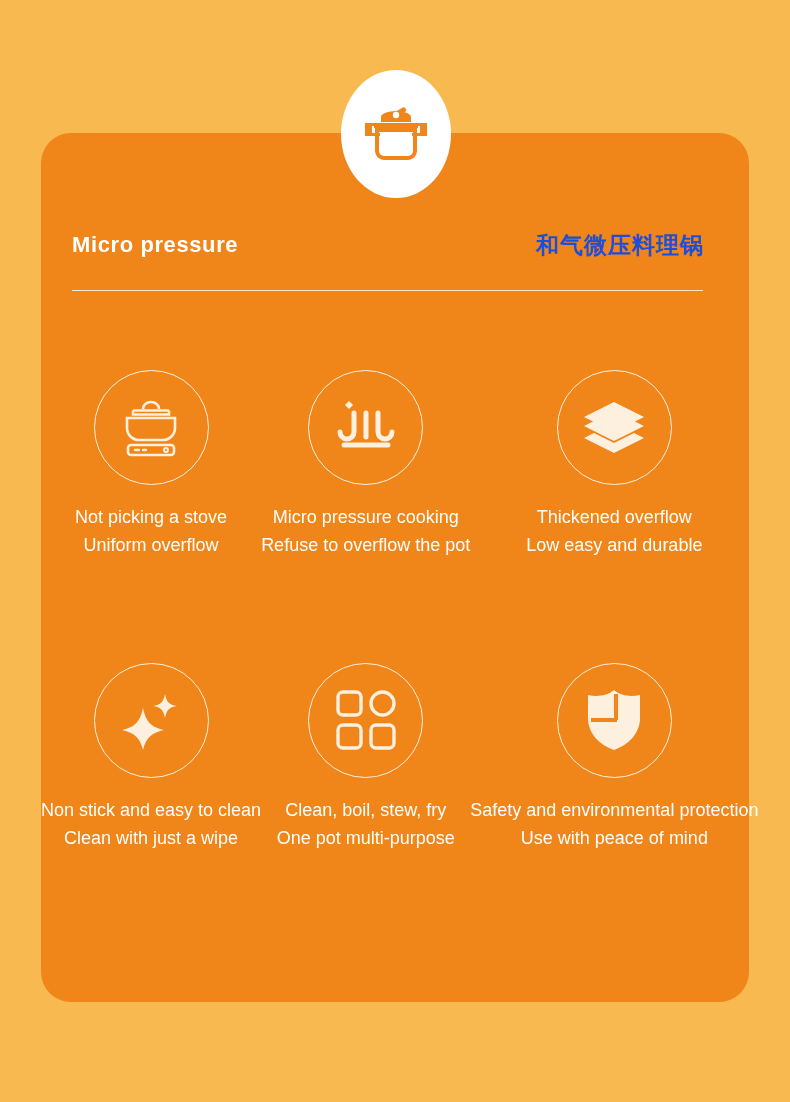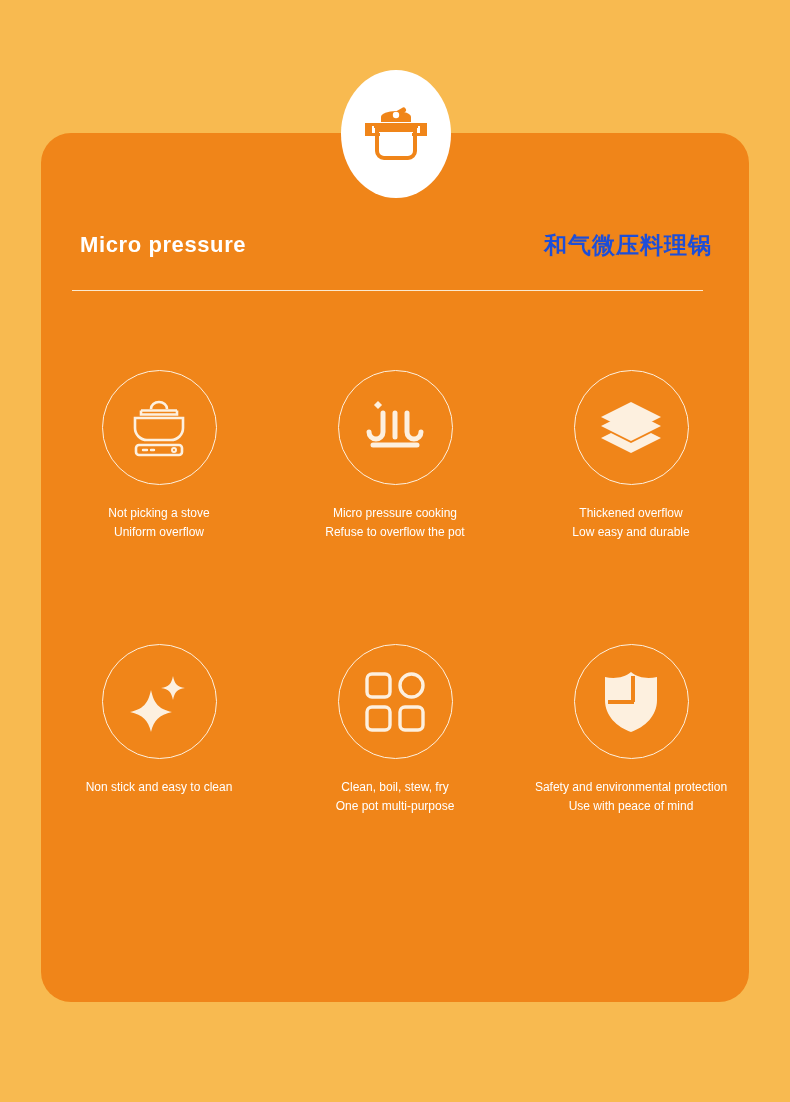"Micro pressure" .header { margin-left: 8px -> none }
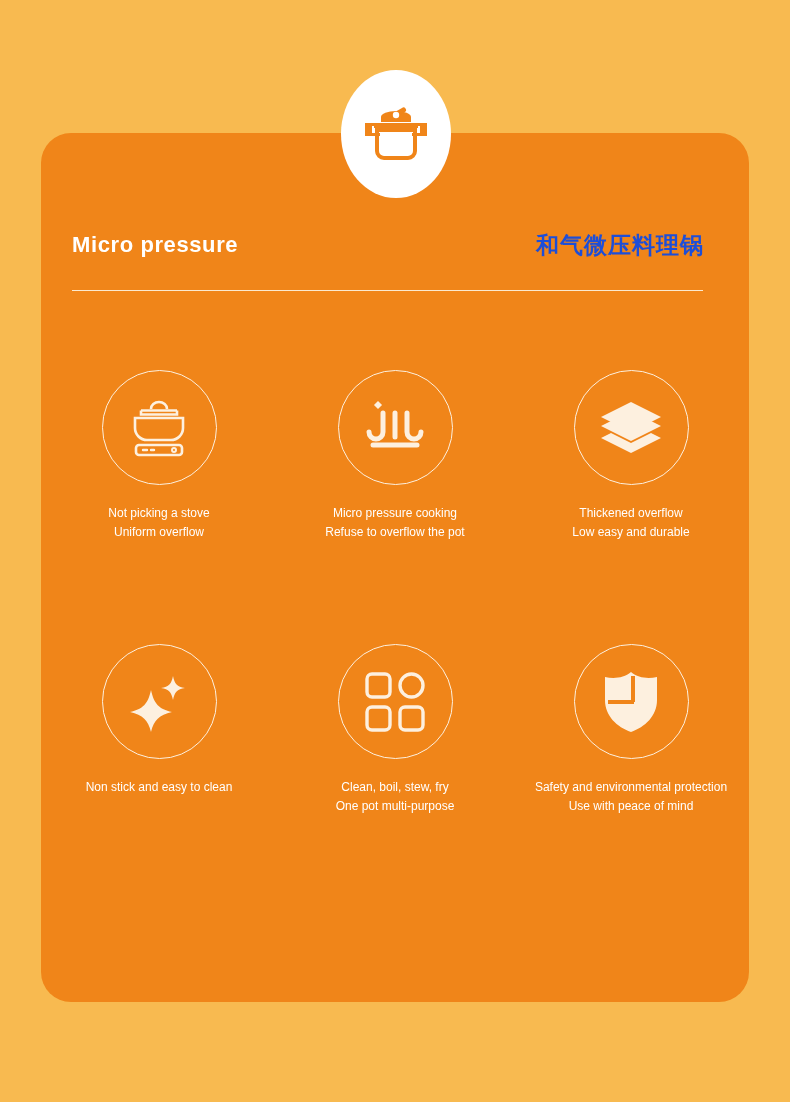"Not picking a stove" .caption { font-size: 12px -> 18px }
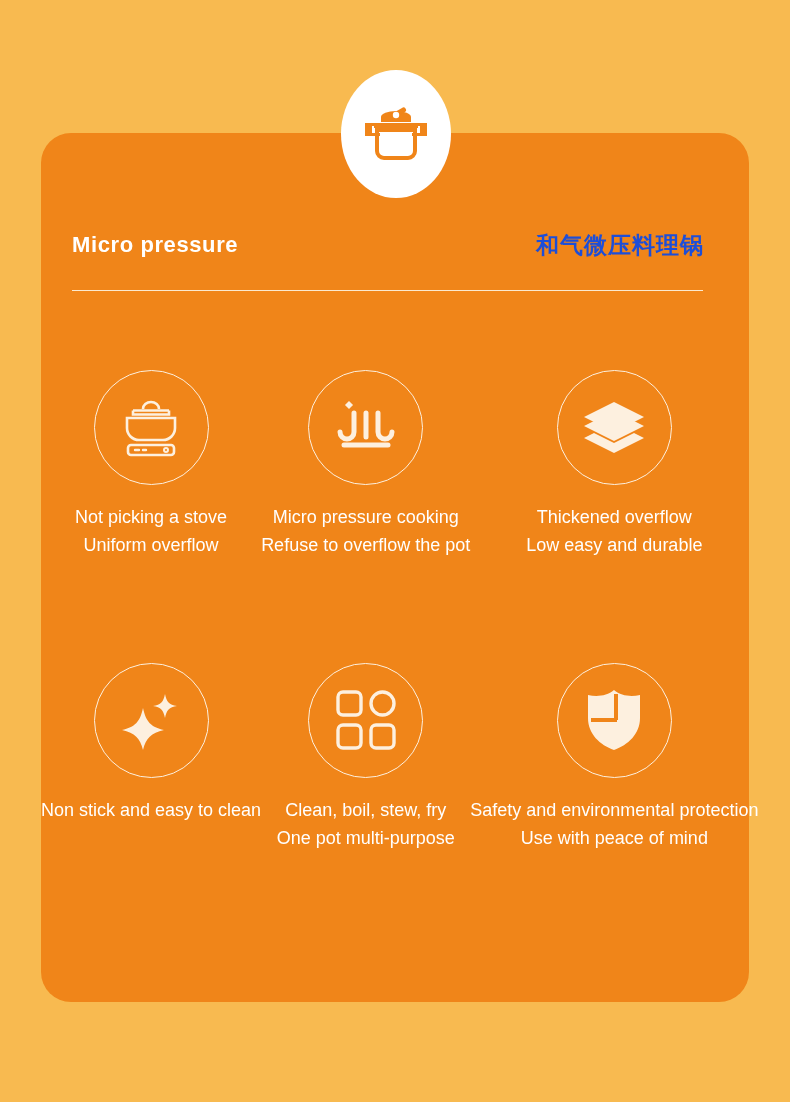"Clean with just a wipe" span.l2 { html: none -> <span>Clean with just a wipe</span> }
